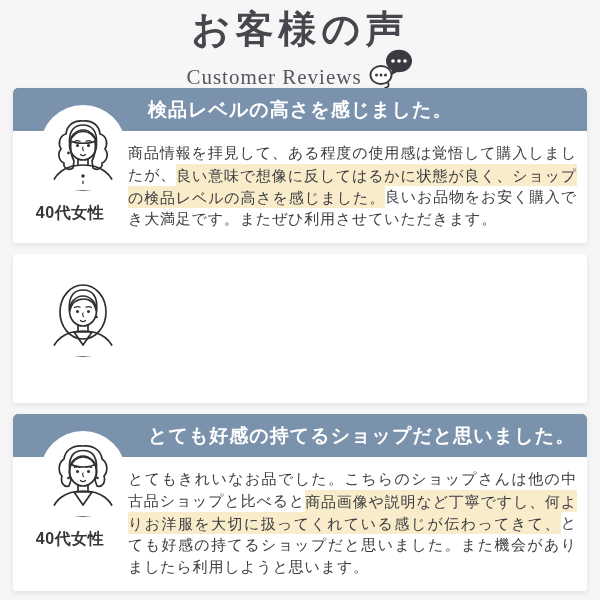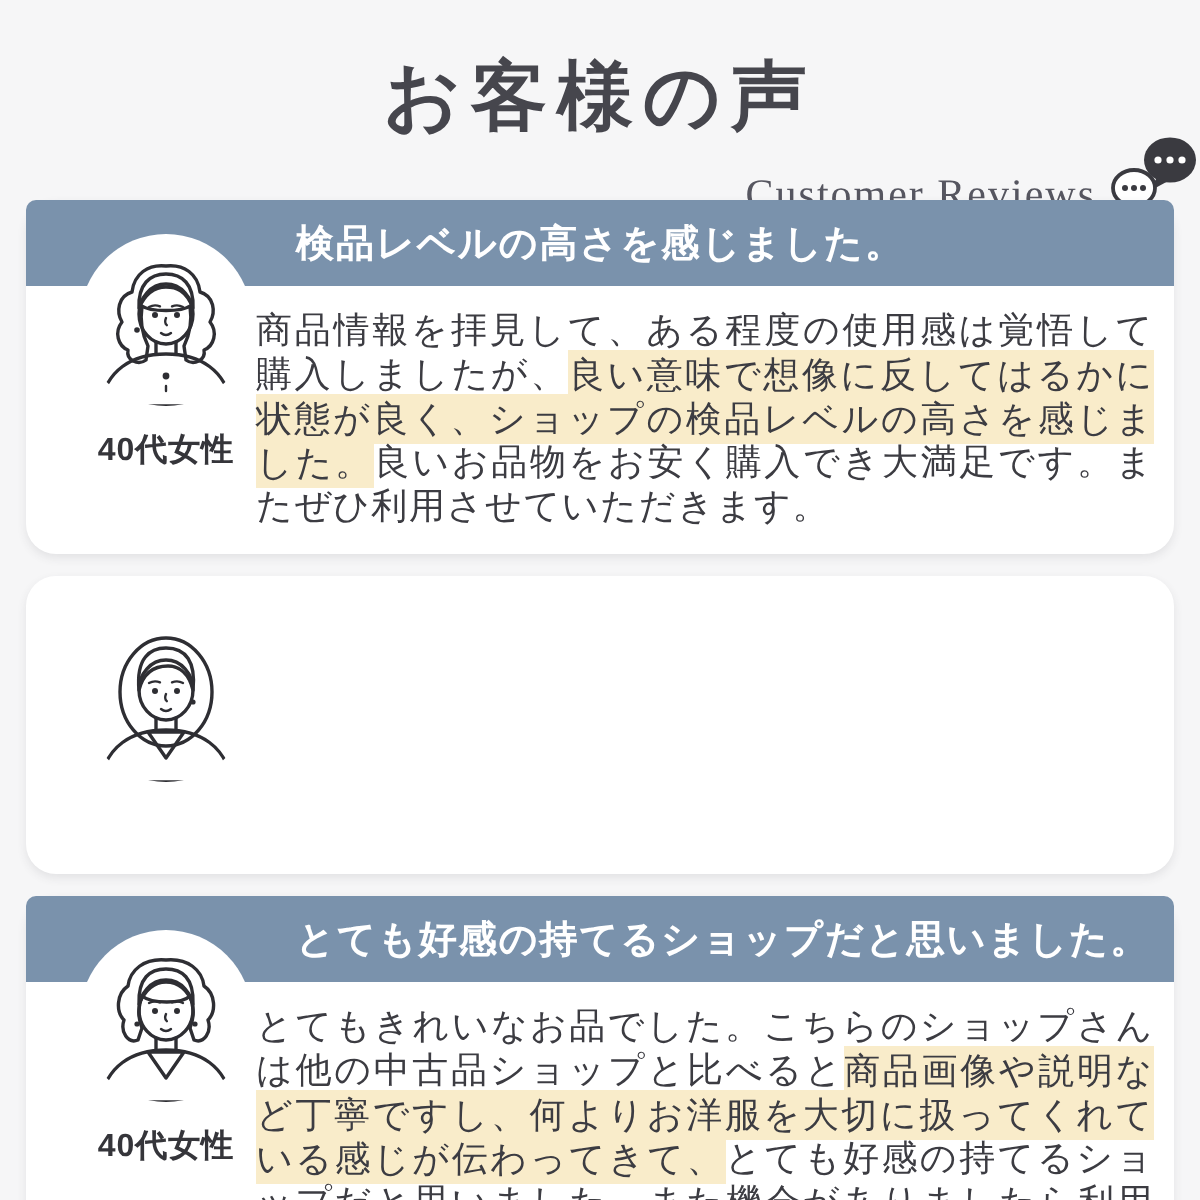"お客様の声" .page-header { height: 100px -> 88px; padding-top: 28px -> 8px }
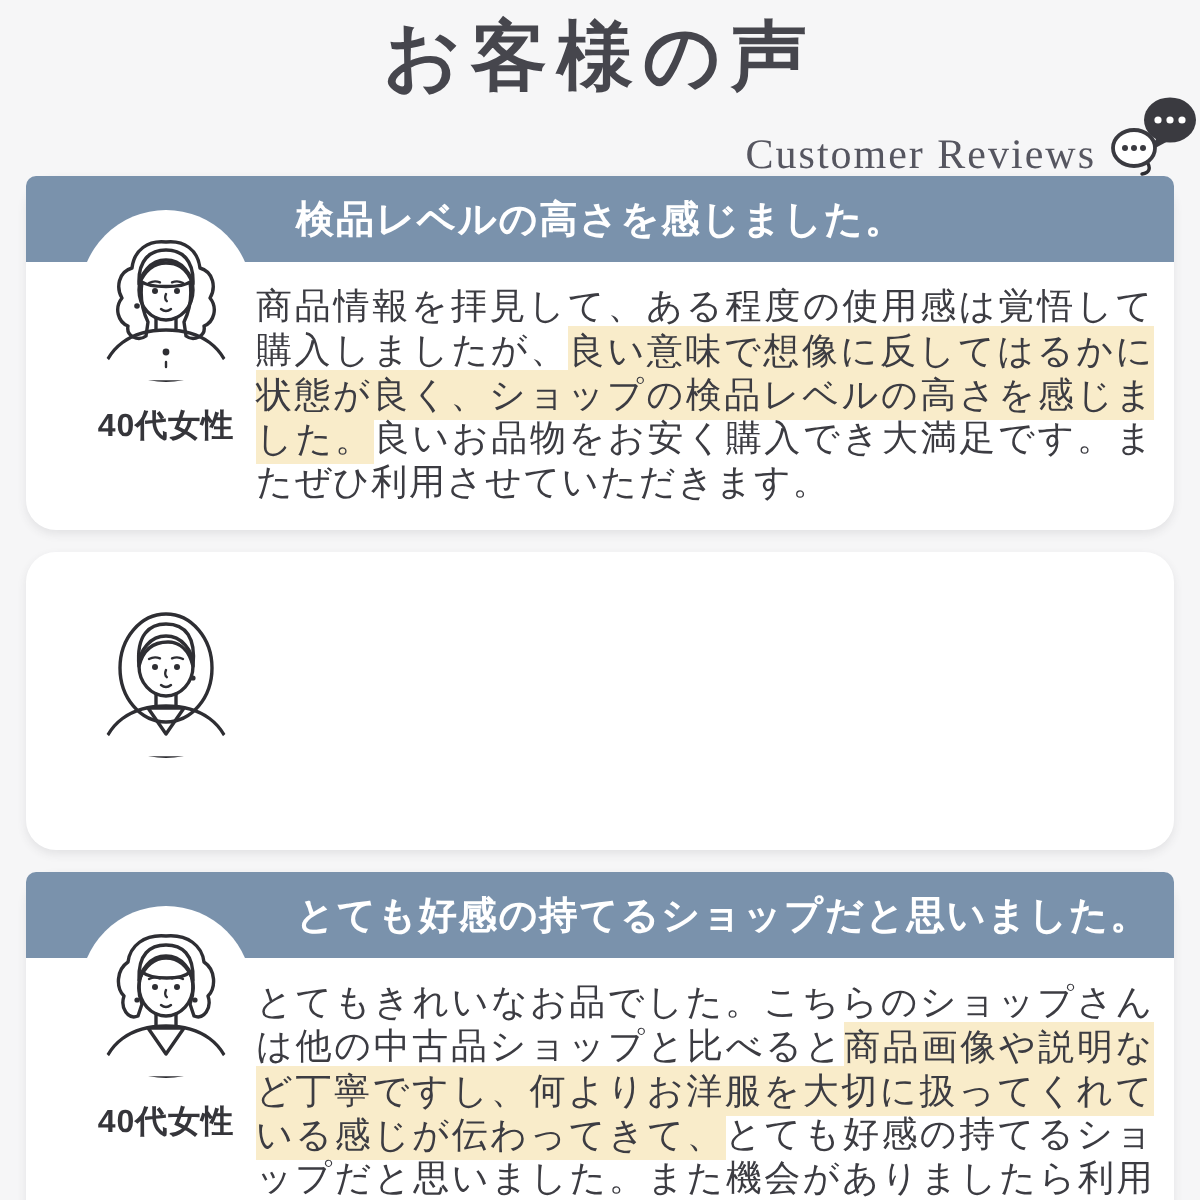"Customer Reviews" .subtitle-row { justify-content: flex-end -> center }
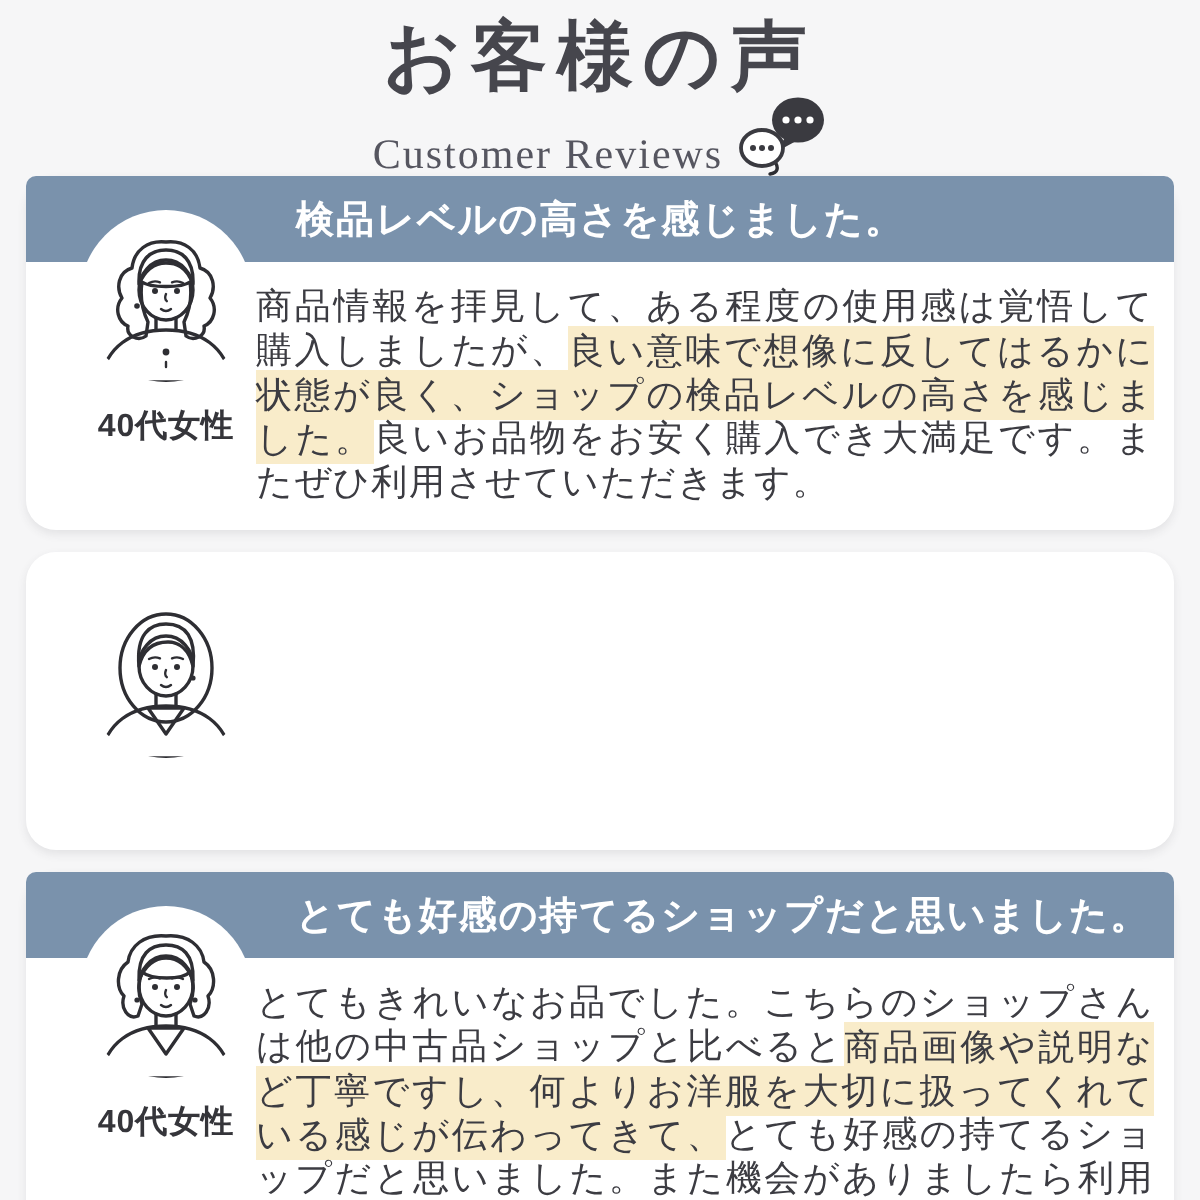"検品レベルの高さを感じました。" .review-card { border-radius: 15px -> 3px }
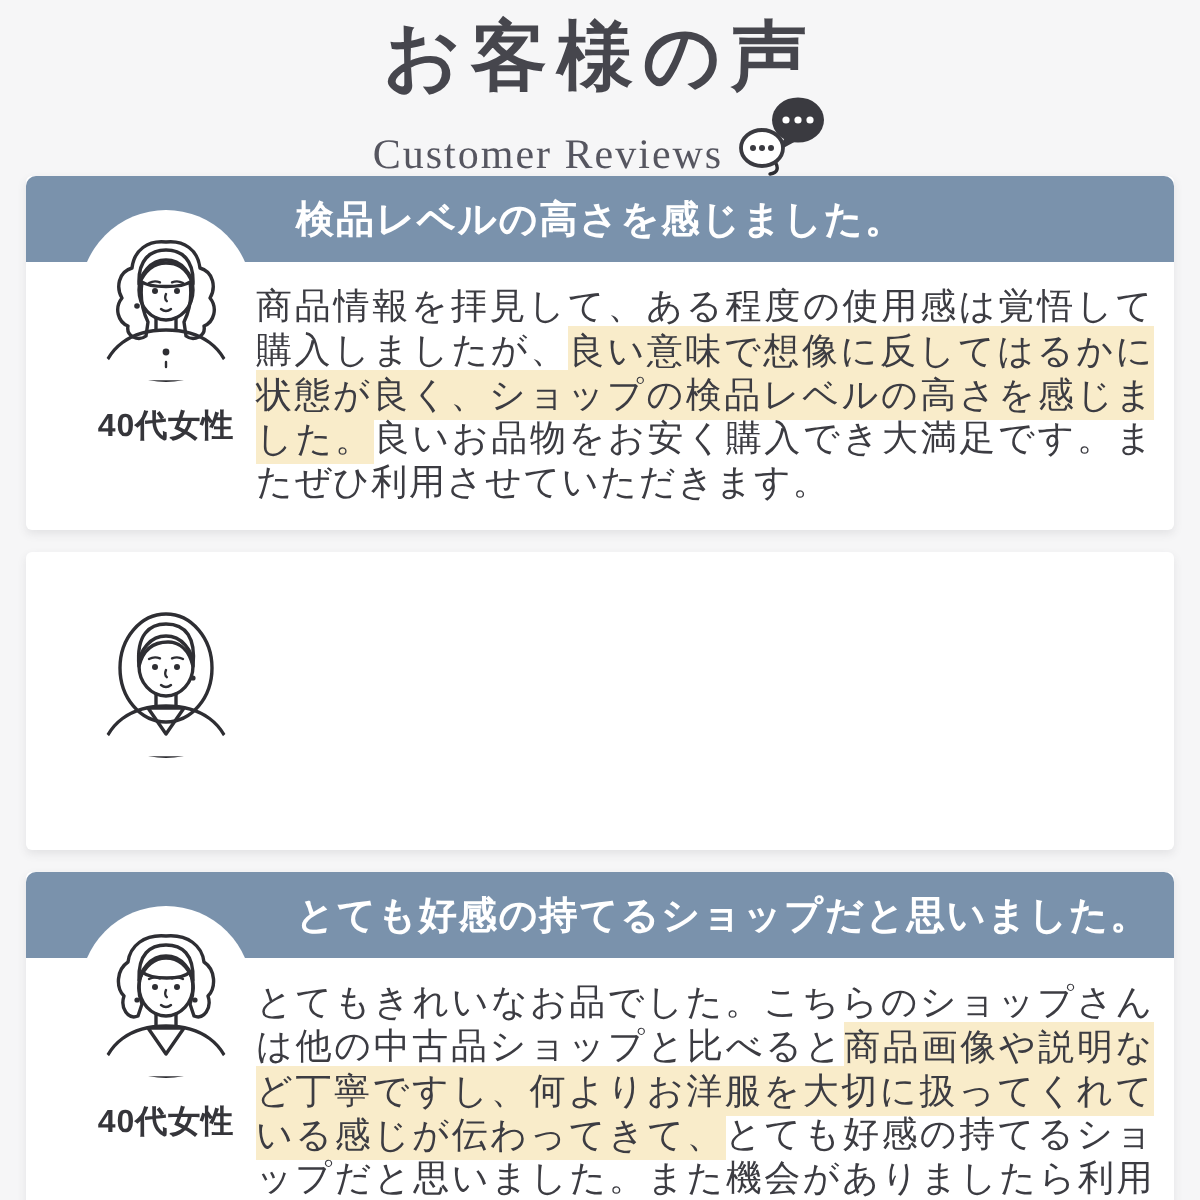"商品情報を拝見して、ある程度の使用感は覚悟して購入しましたが、良い意味で想像に反" .review-text { font-size: 18px -> 15px }
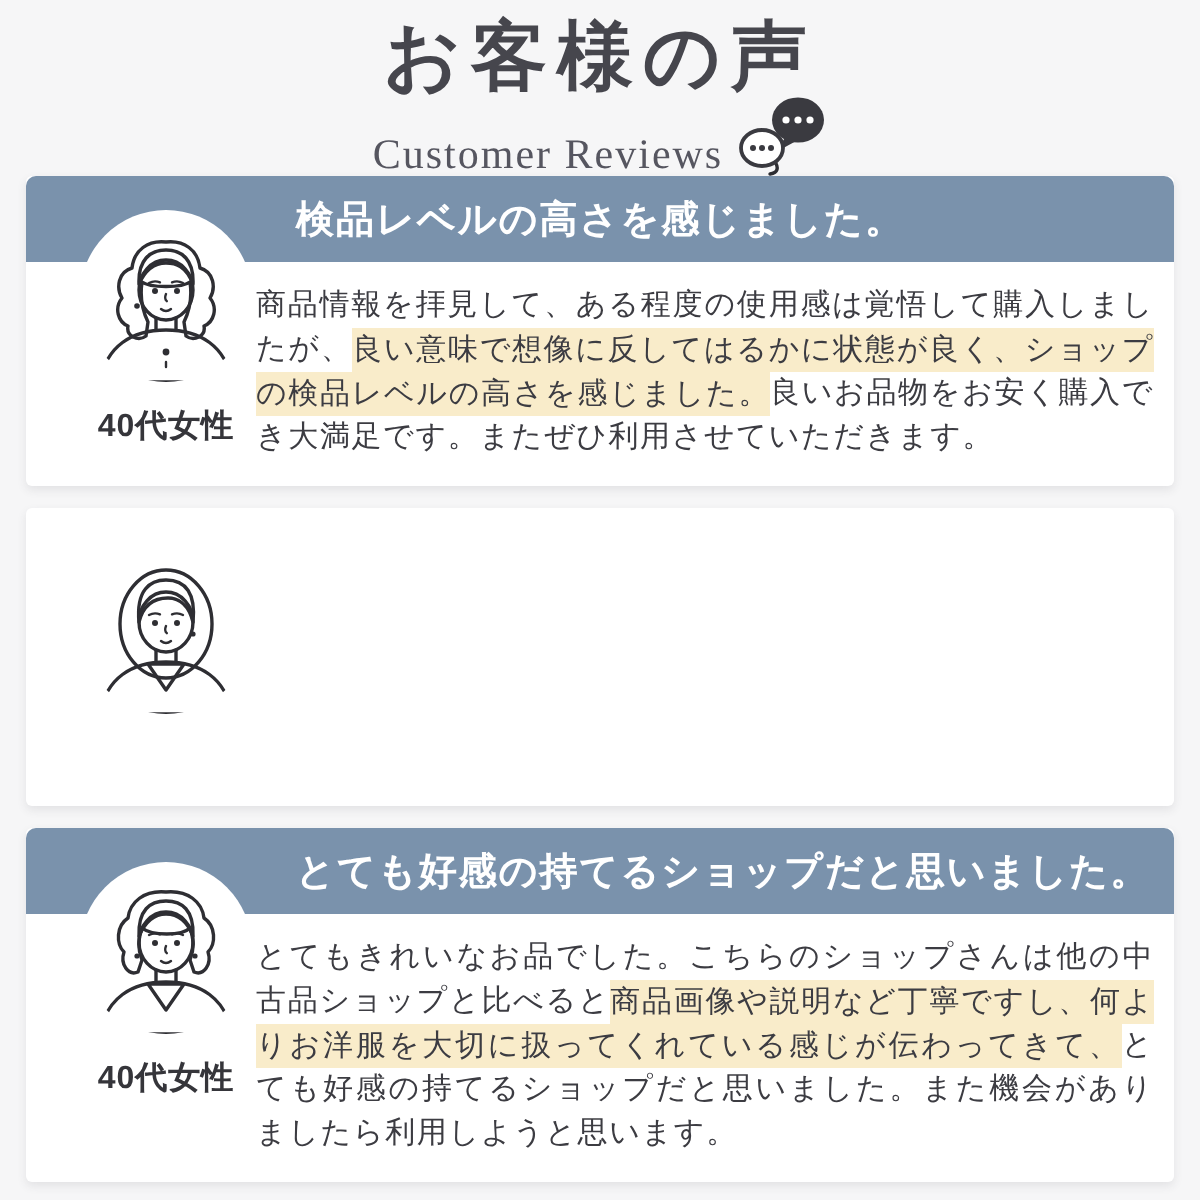"40代女性" .reviewer { left: 27px -> 14px }
